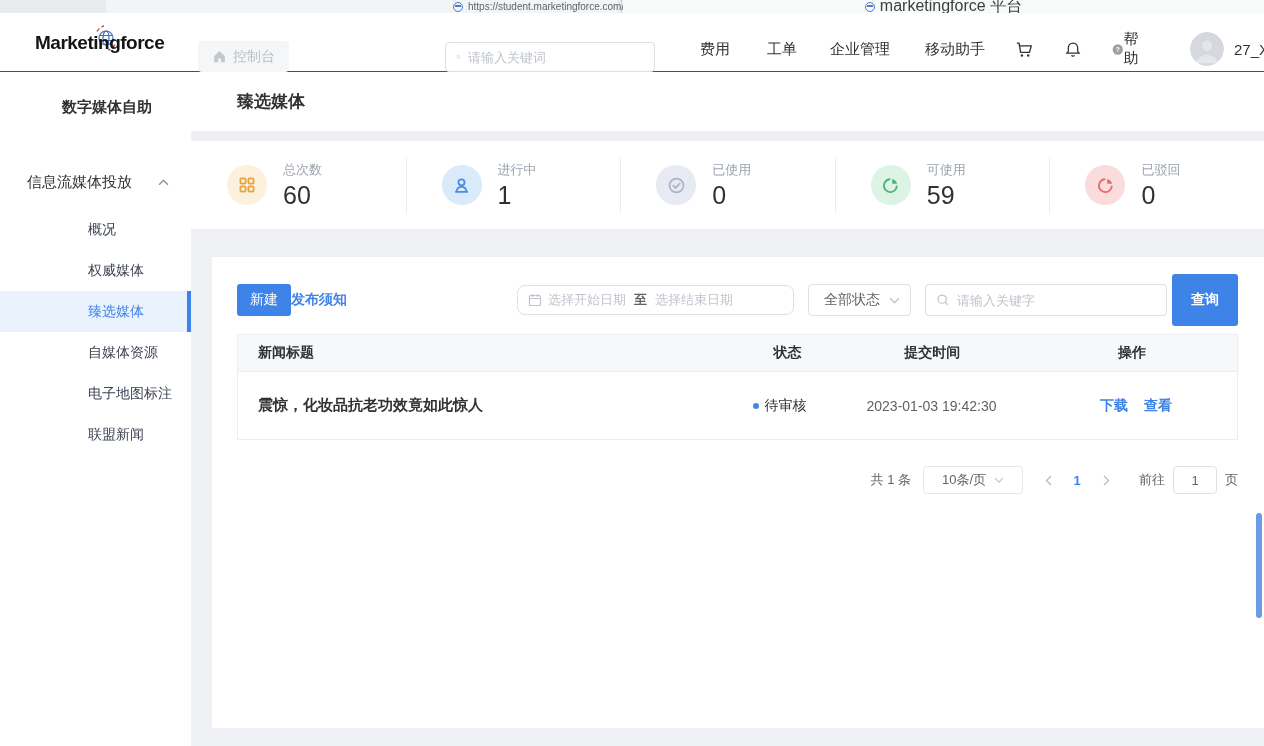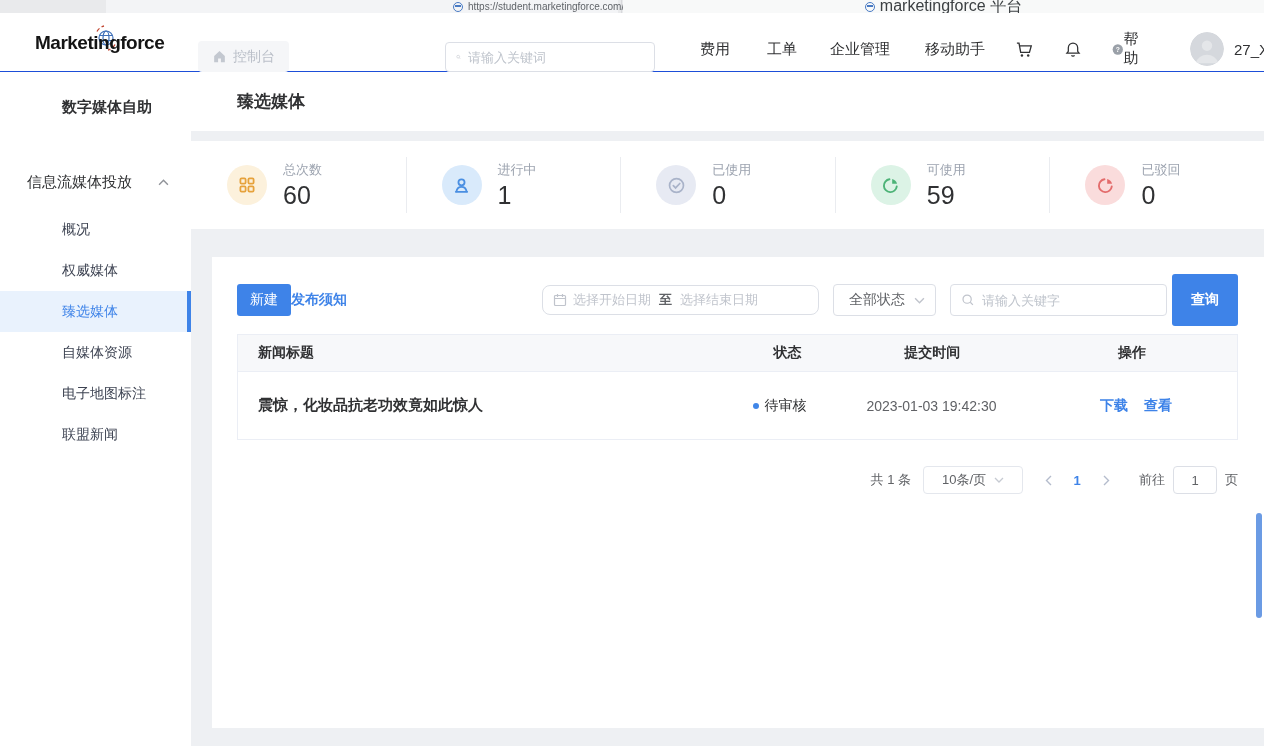"概况" .side-item { padding-left: 62px -> 88px }
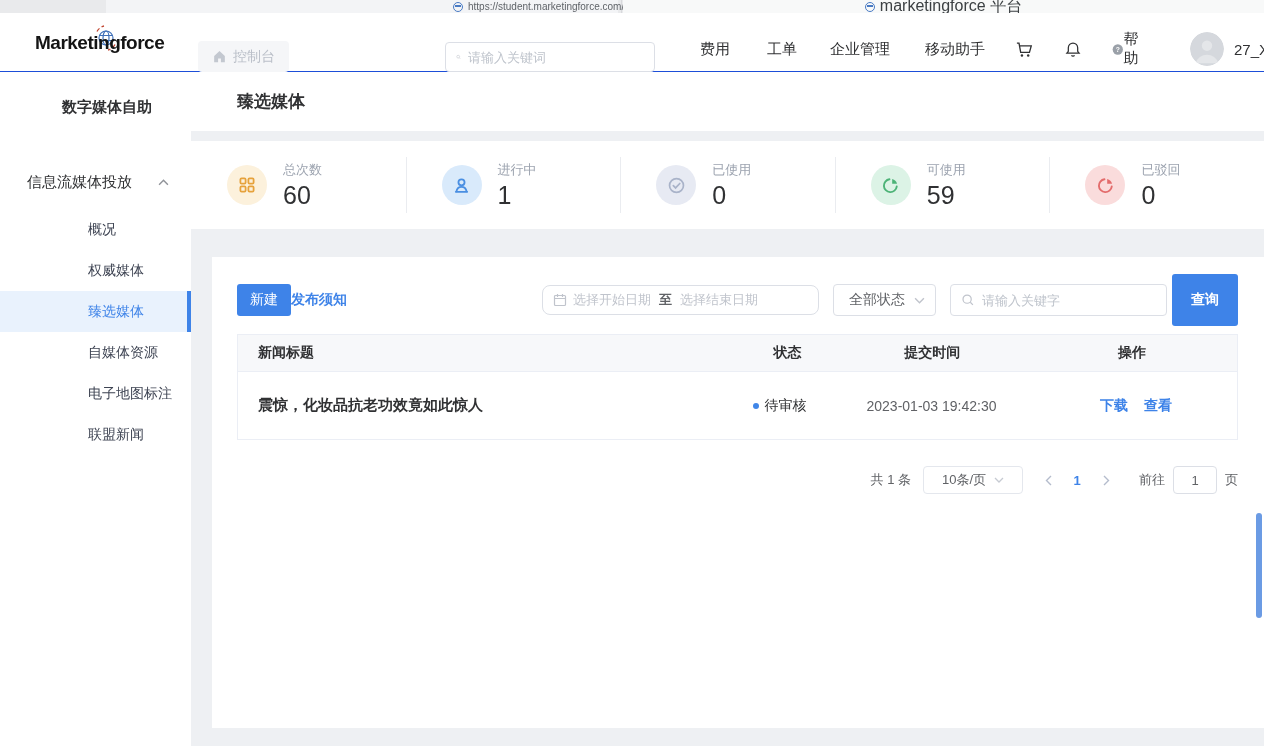"请输入关键字" .kw-search { width: 217px -> 242px }
